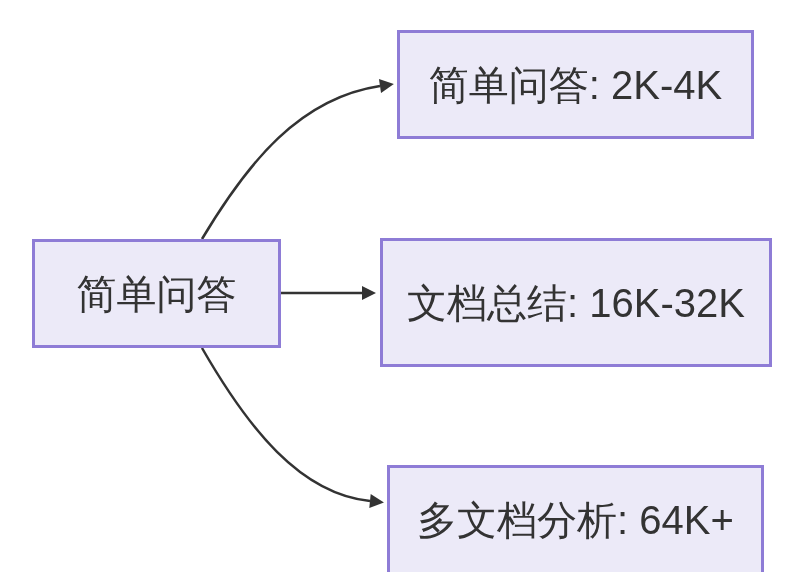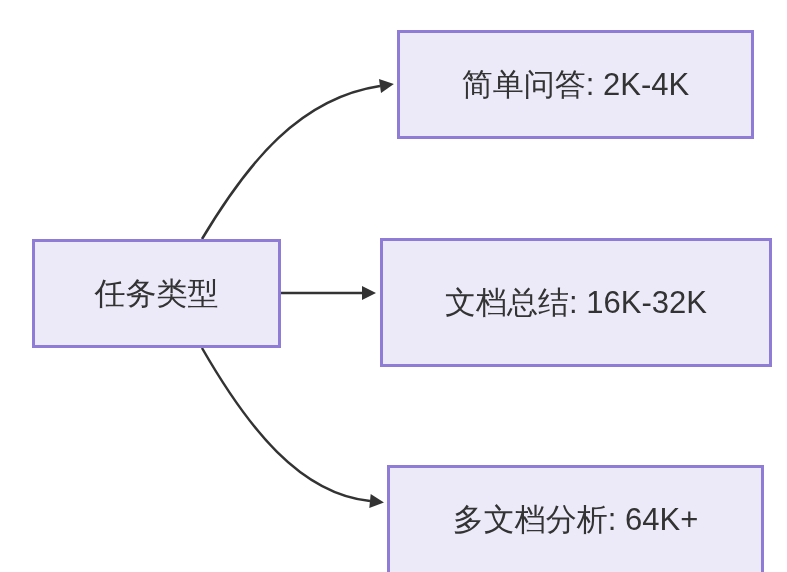"简单问答: 2K-4K" .node { font-size: 31px -> 40px }
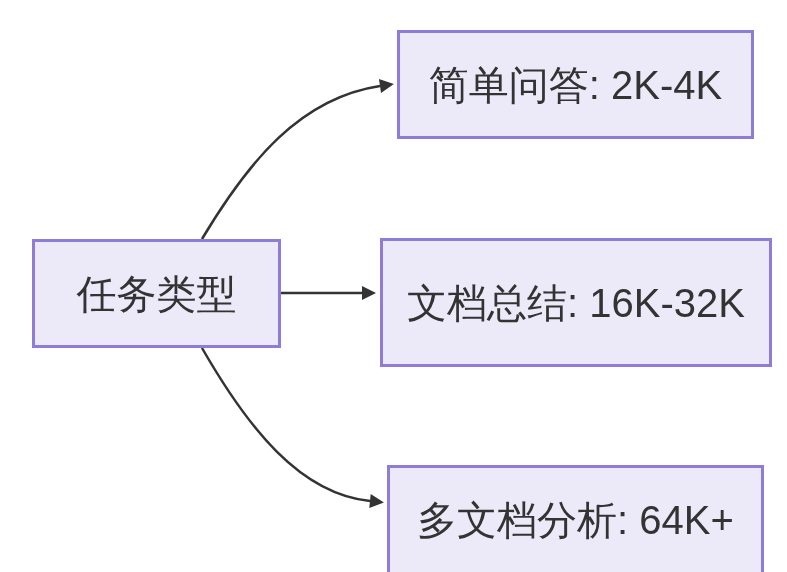"任务类型" span { text: 任务类型 -> 简单问答 }
